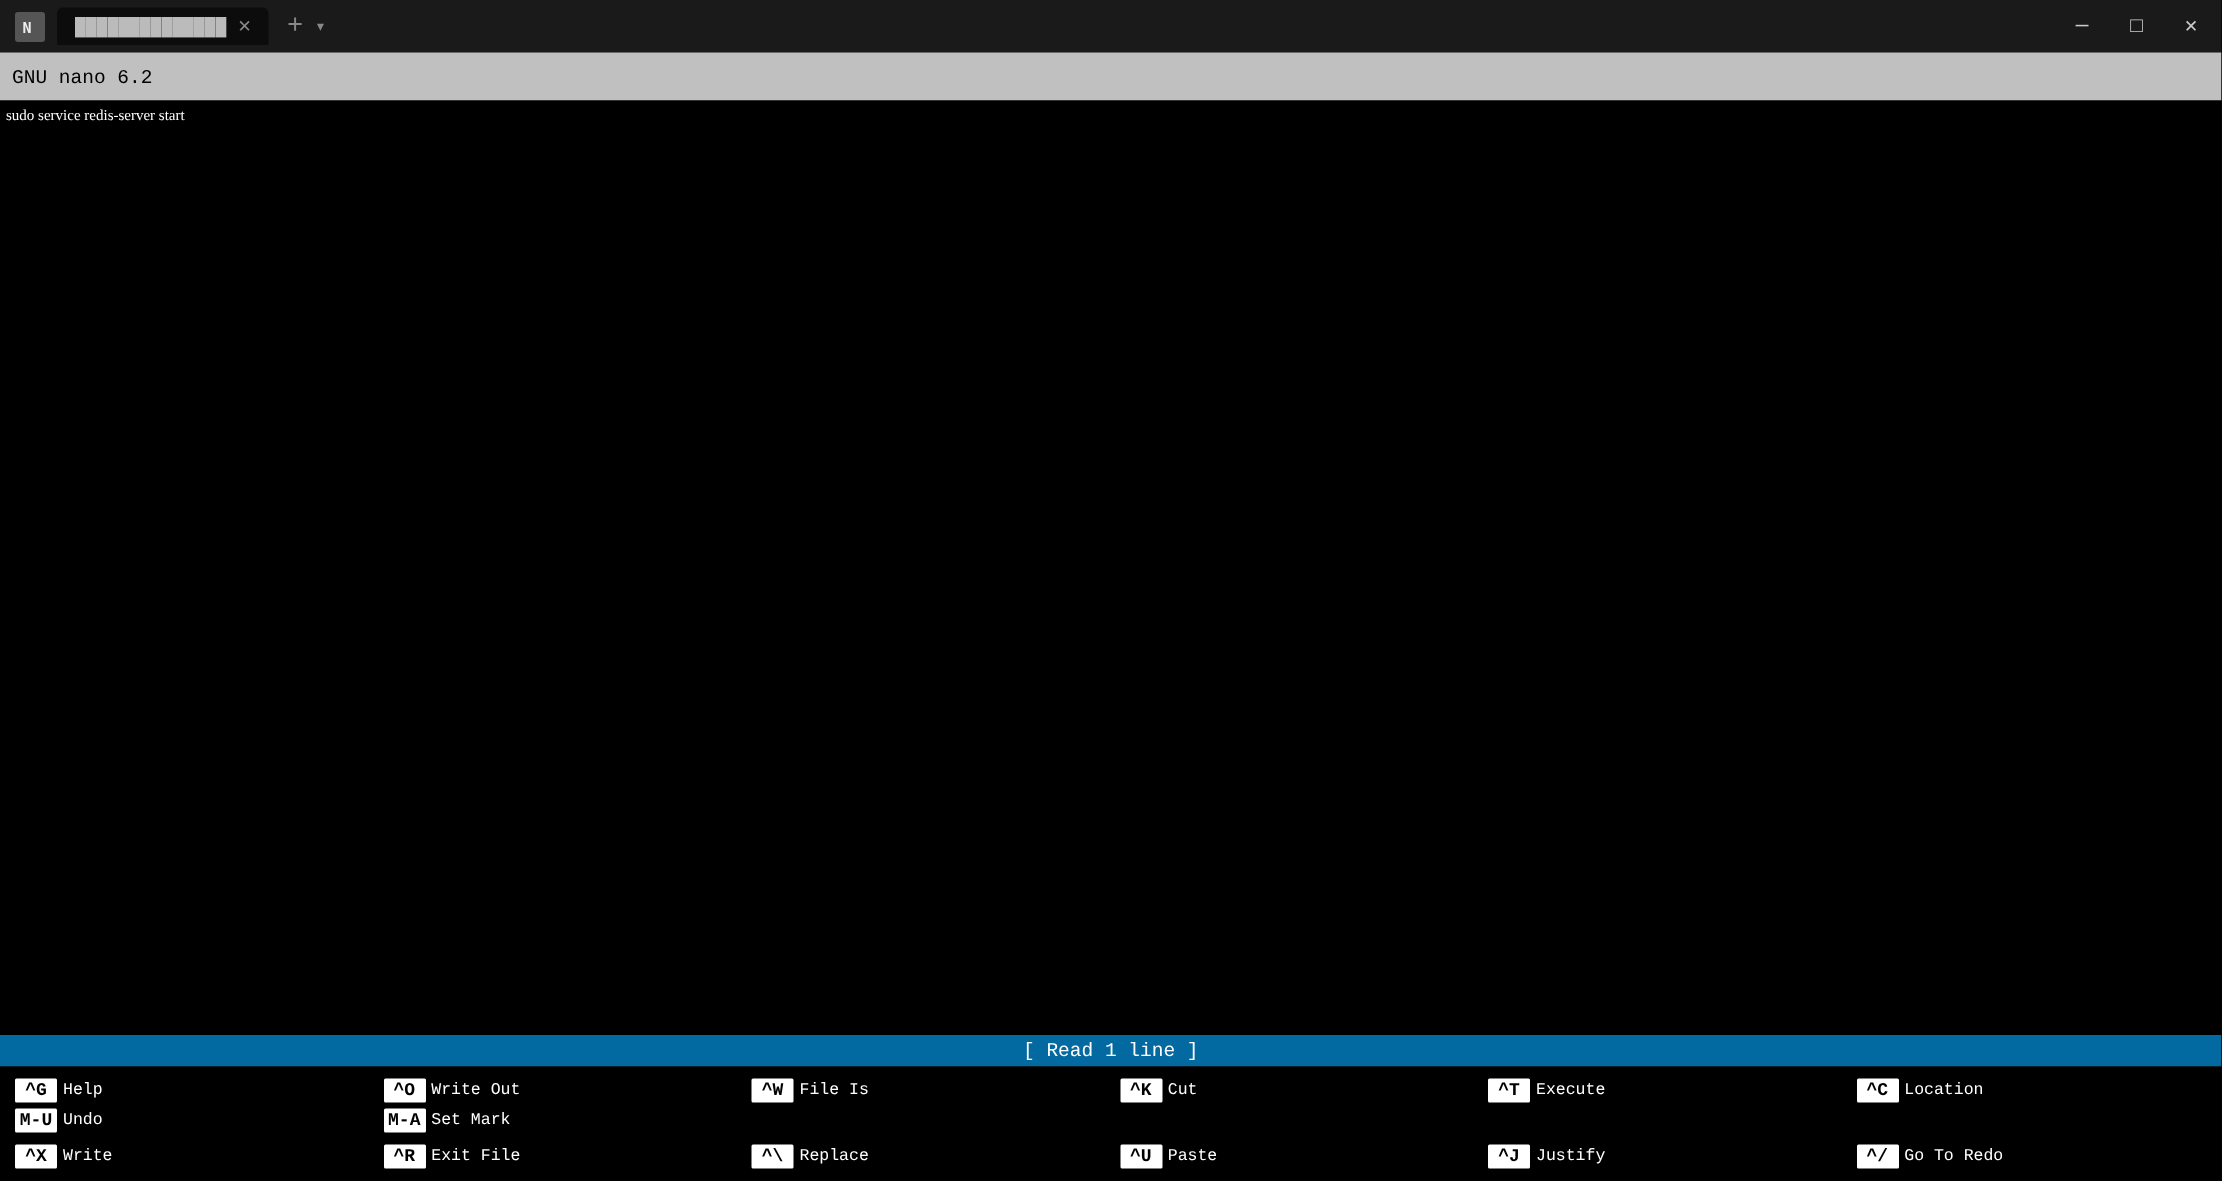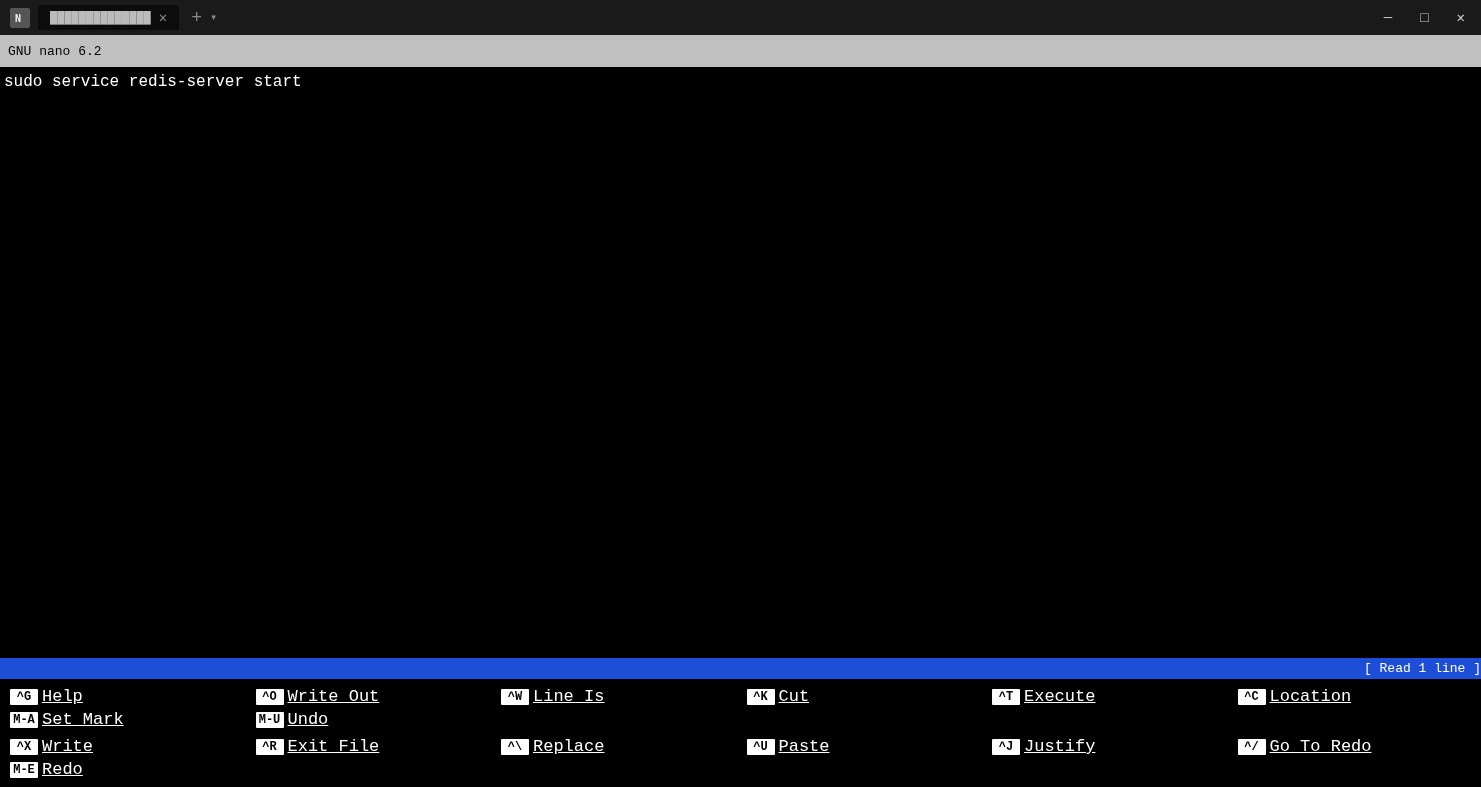"sudo service redis-server start" .editor-area { font-family: Liberation Mono, monospace -> Liberation Serif, serif; font-size: 16px -> 10px }
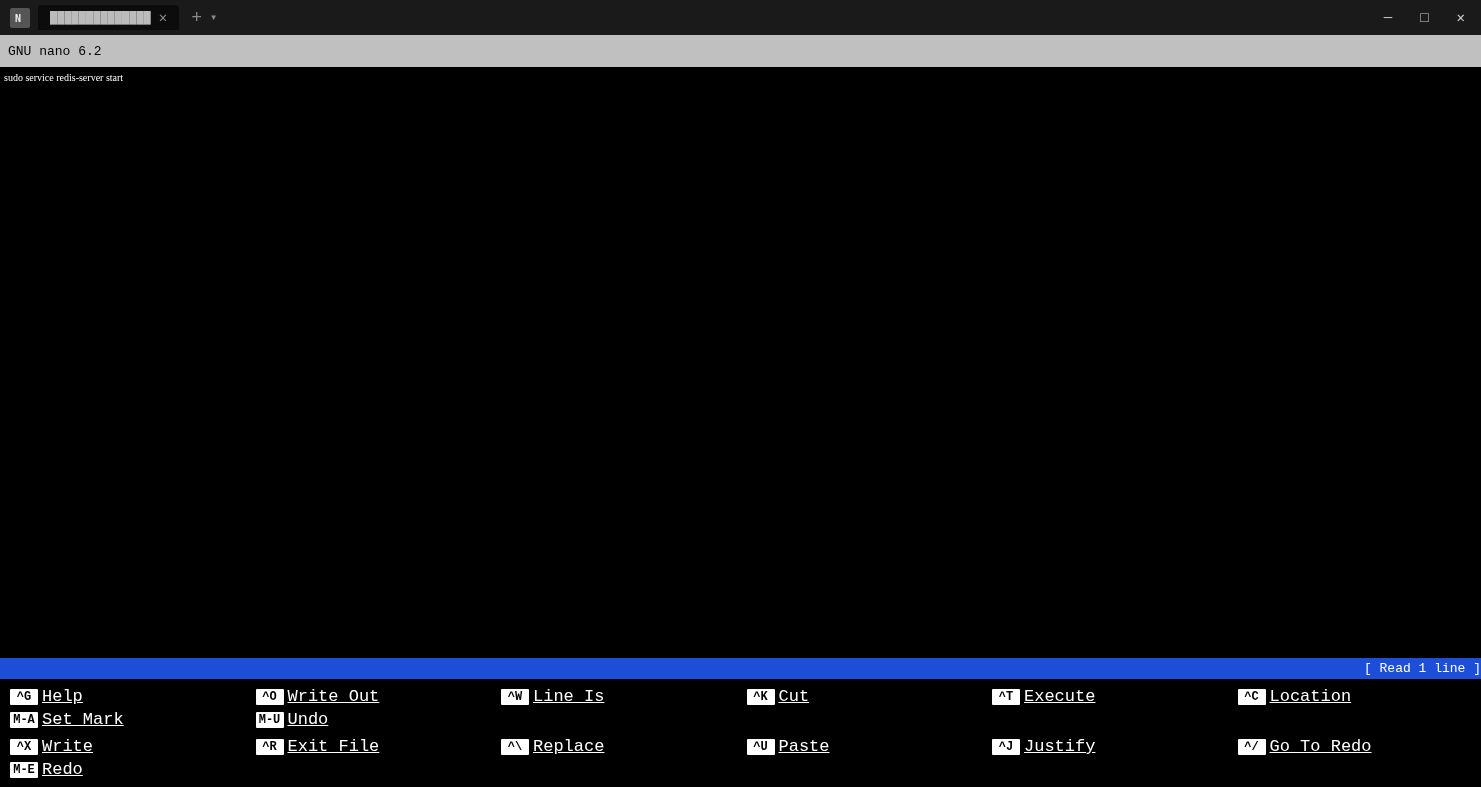"[ Read 1 line ]" .read-status { background: #1d4ed8 -> #0369a1; justify-content: flex-end -> center }
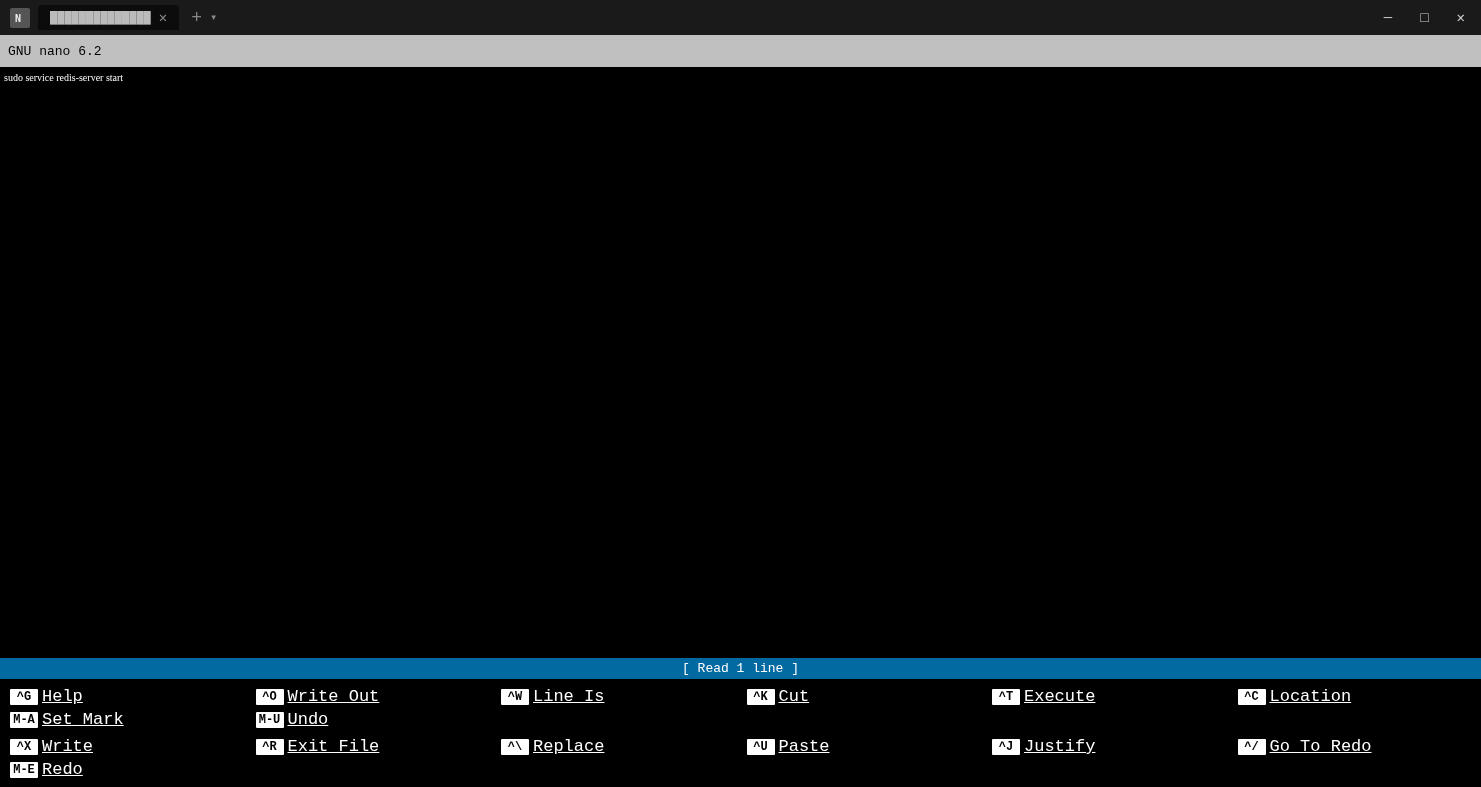"Help" .shortcut-label { font-size: 17px -> 11px; text-decoration: underline -> none }
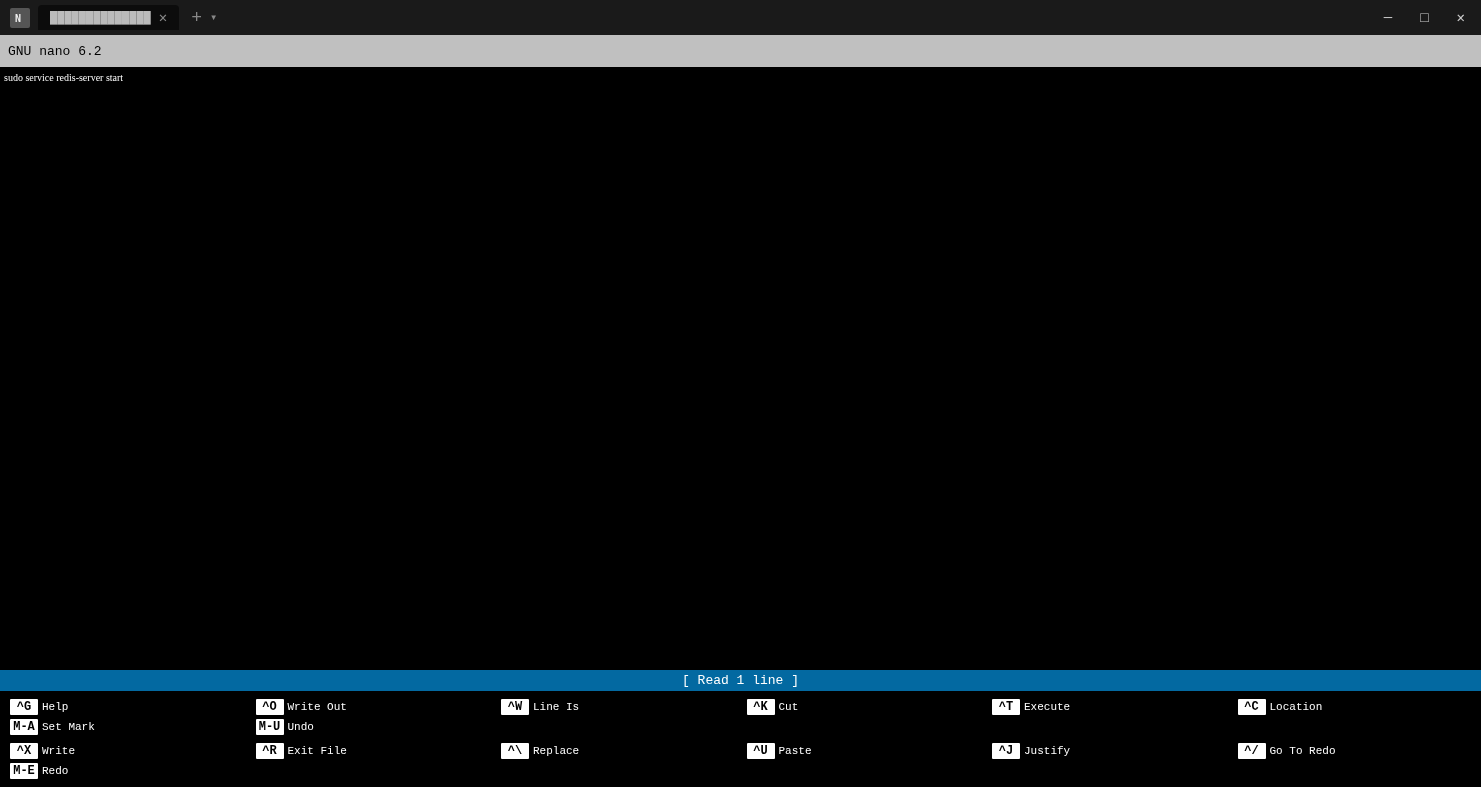"Line Is" span.shortcut-label { text: Line -> File }
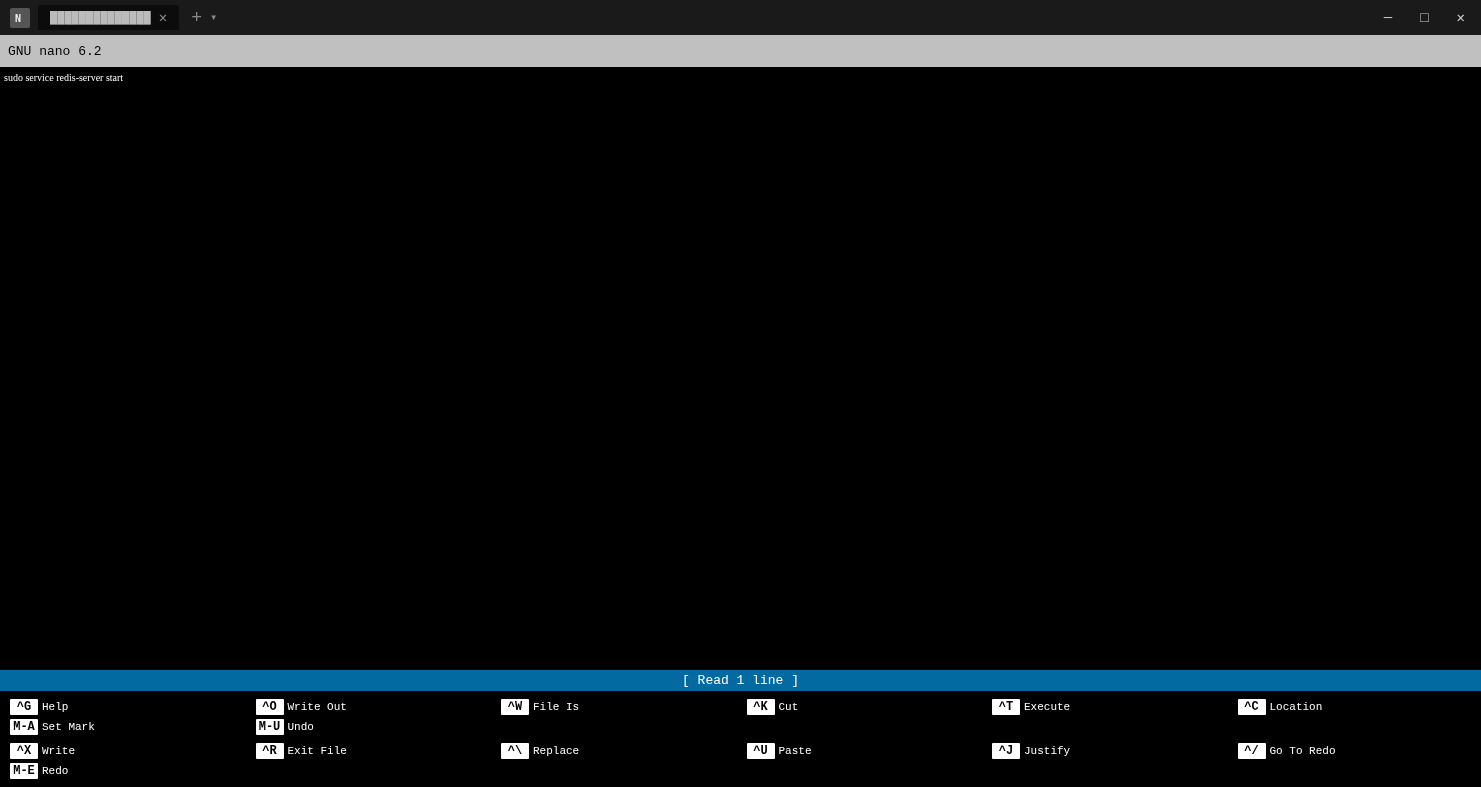"M-A" div.shortcut-item { order: before "M-U" -> after "M-U" }
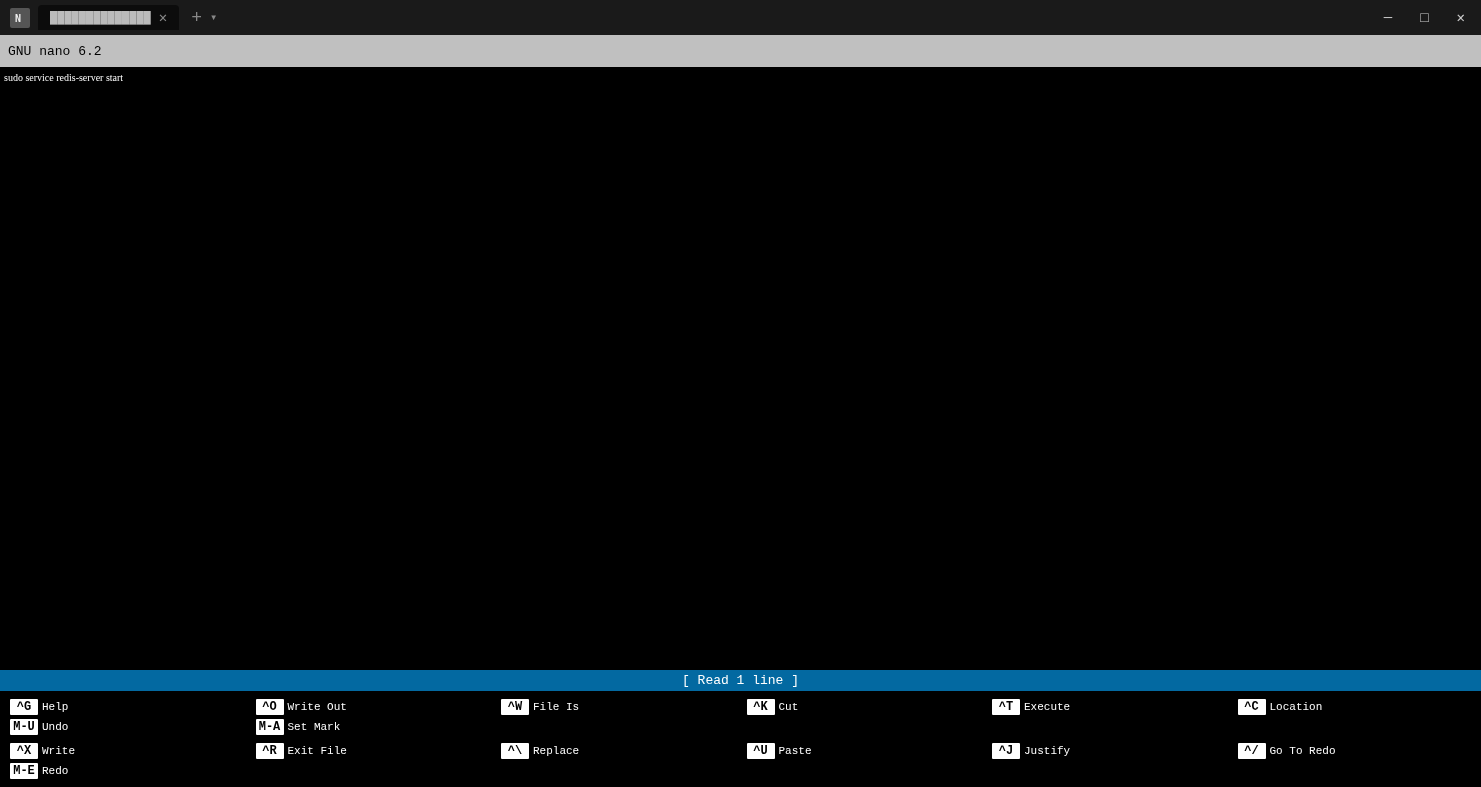"M-E" div.shortcut-item { html: <div> <span>M-E</span> <span>Redo</span> </div> -> none }
